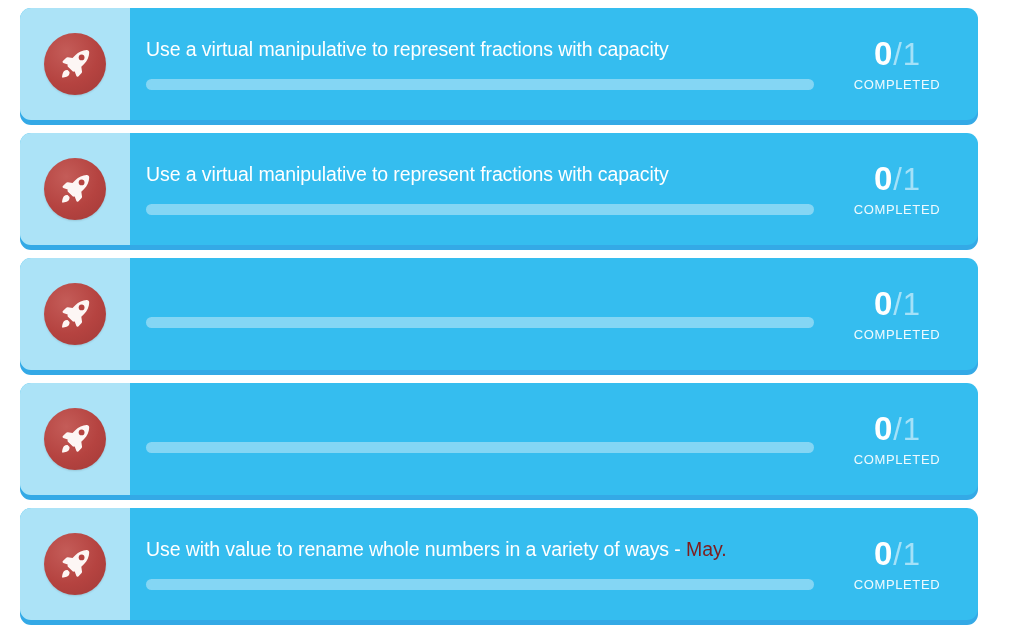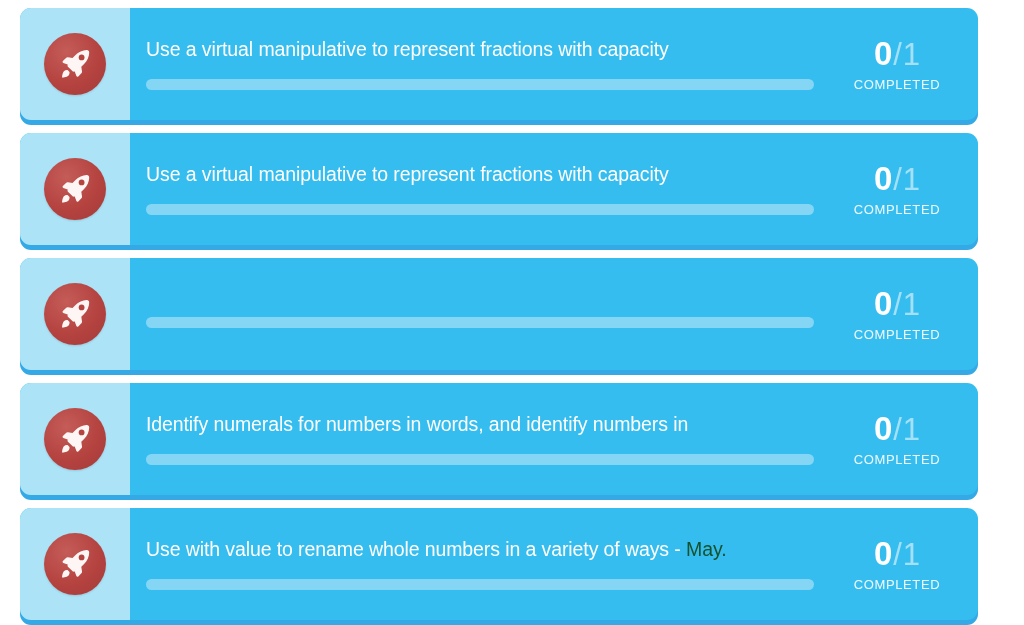"Identify numerals for numbers in" div.goal-title { html: <div> <span>Identify numerals for numbers in words, and identify numbers in</span><span></span> </div> -> none }
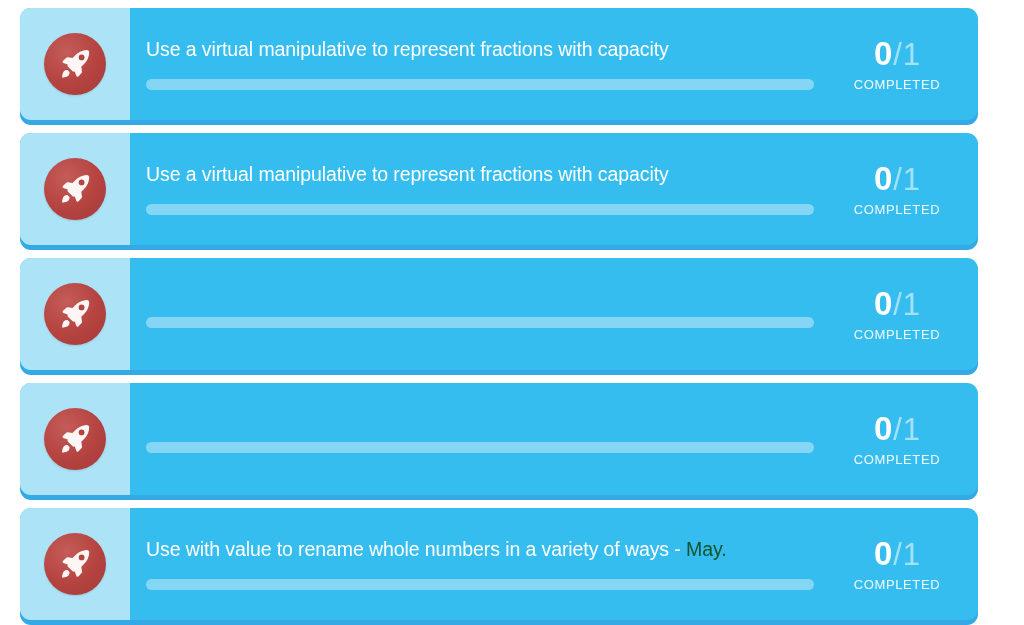"May." .goal-title .accent { color: #14532d -> #7f1d1d }
